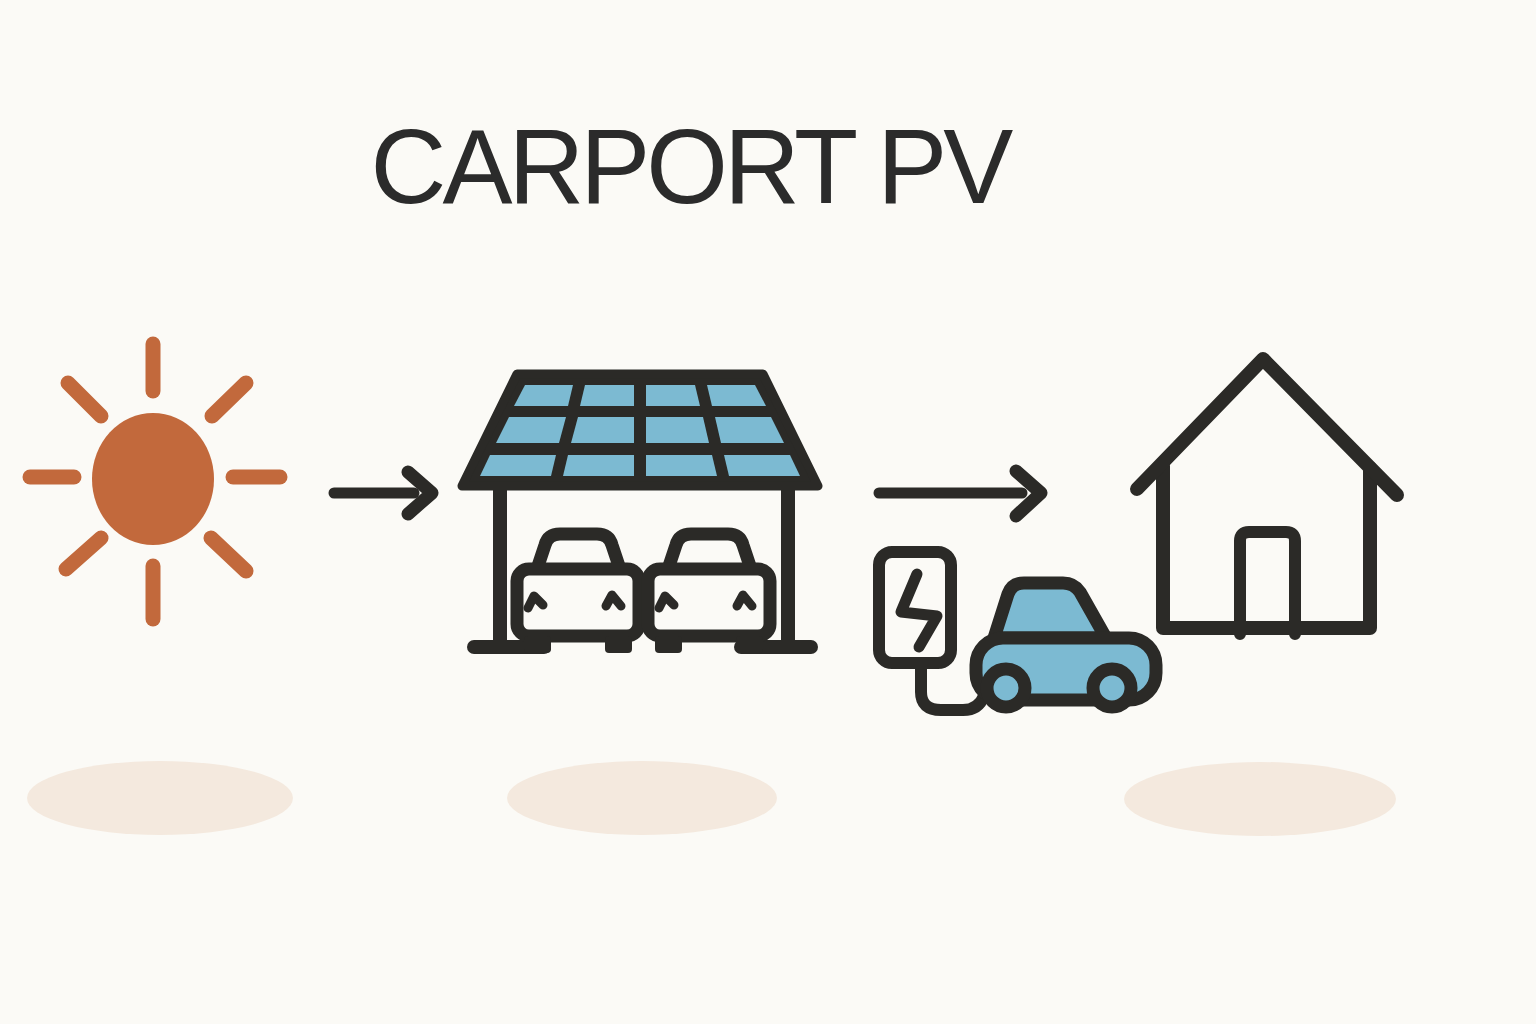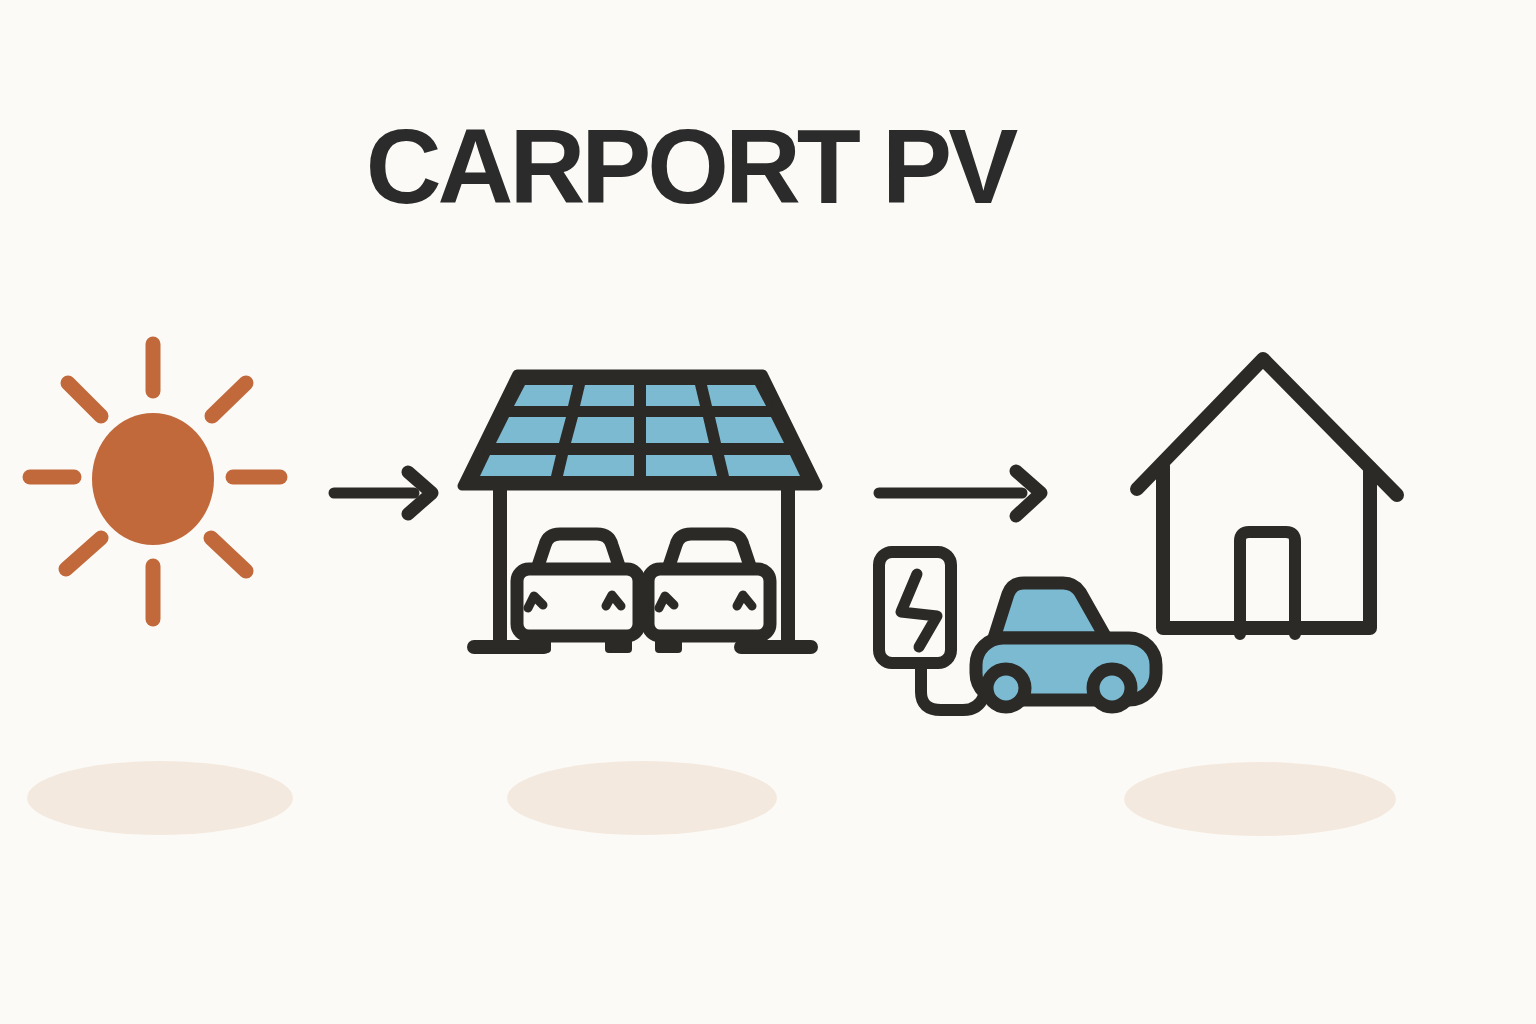"CARPORT PV" .title { font-weight: bold -> normal }
